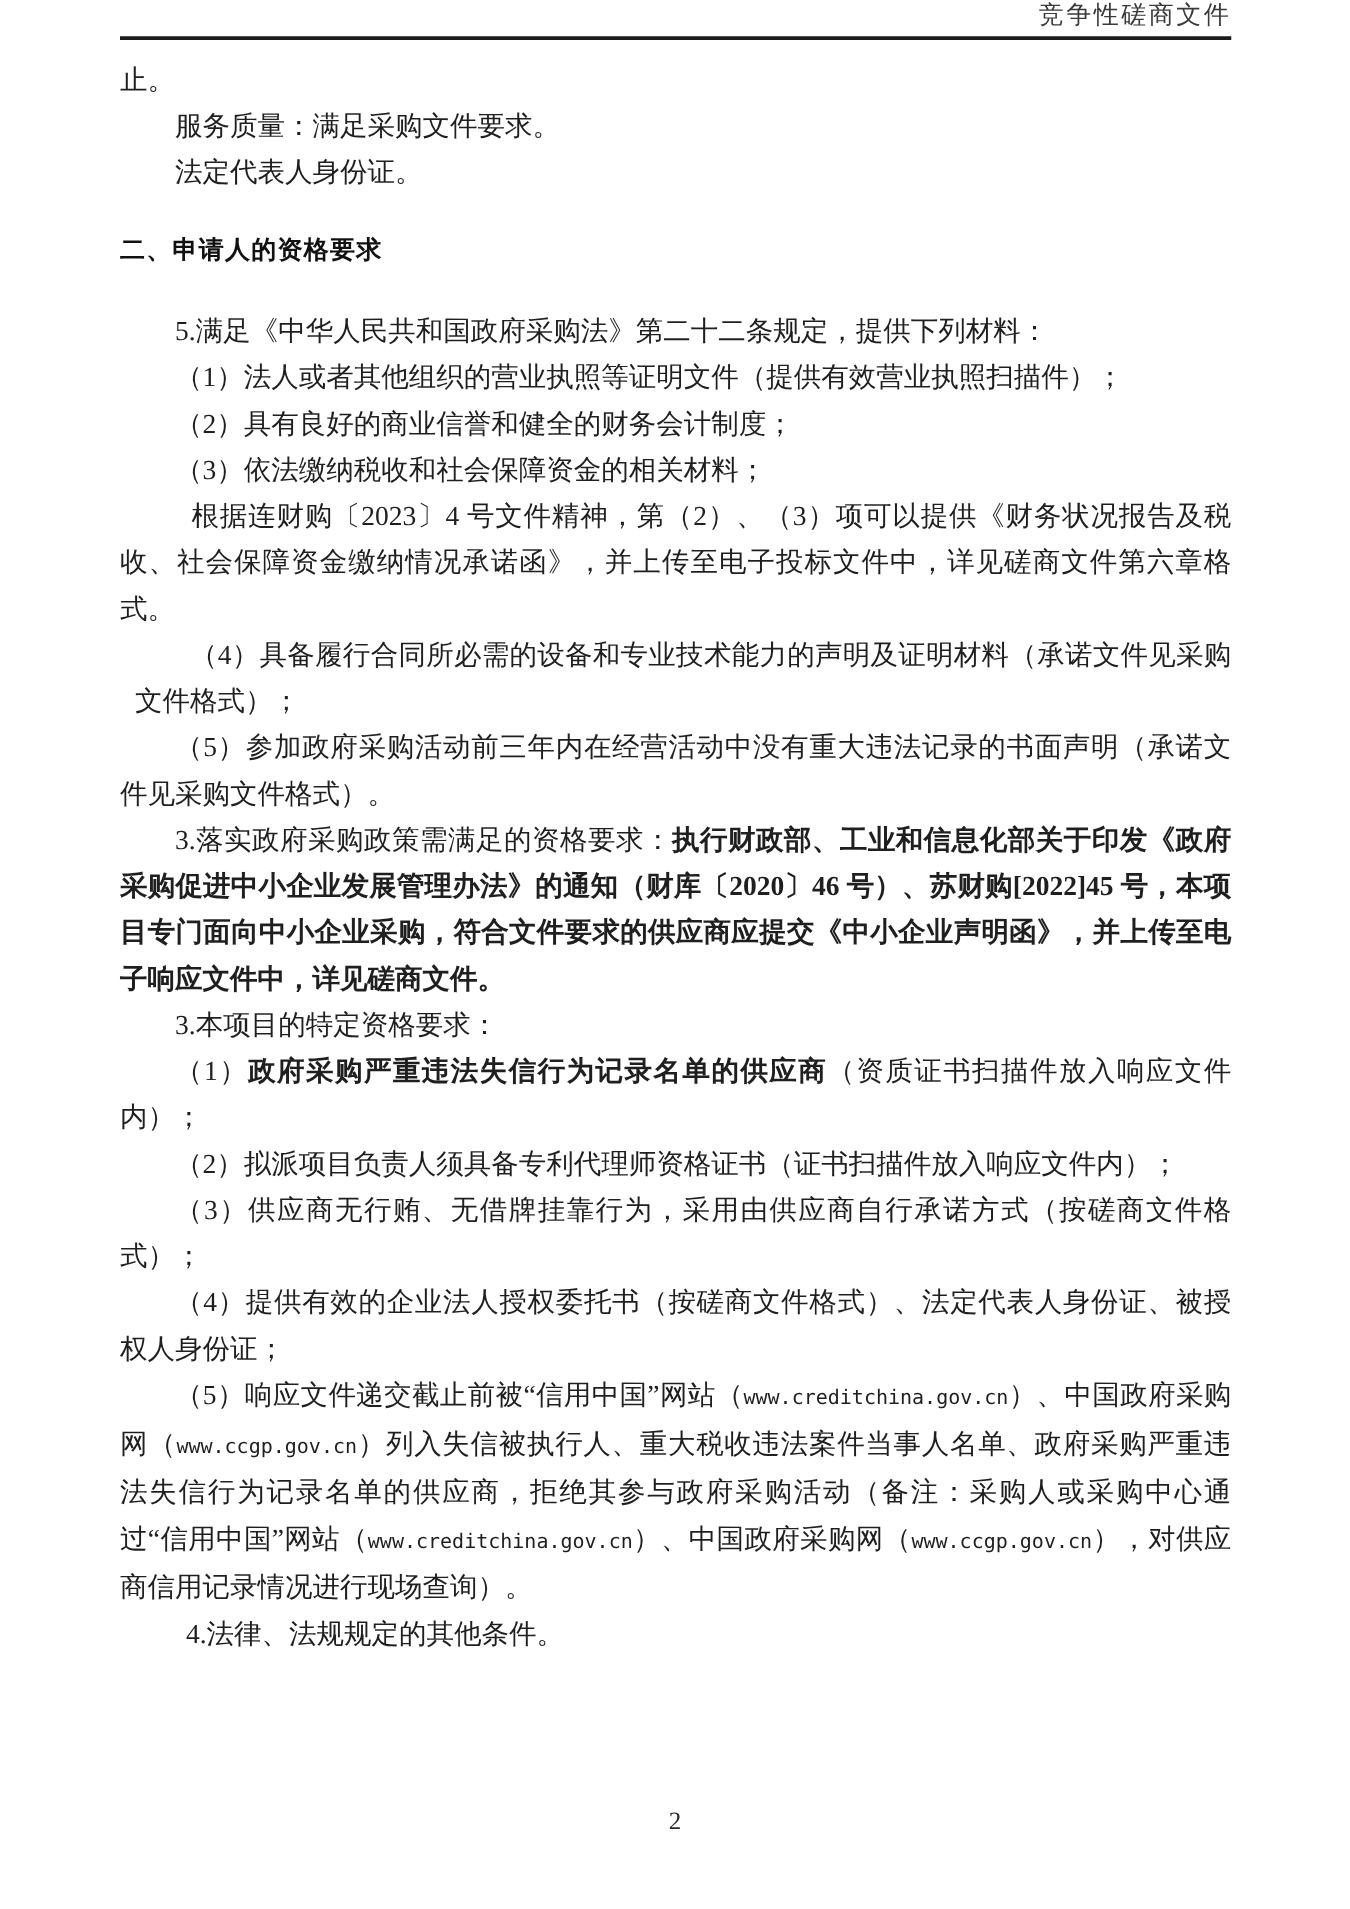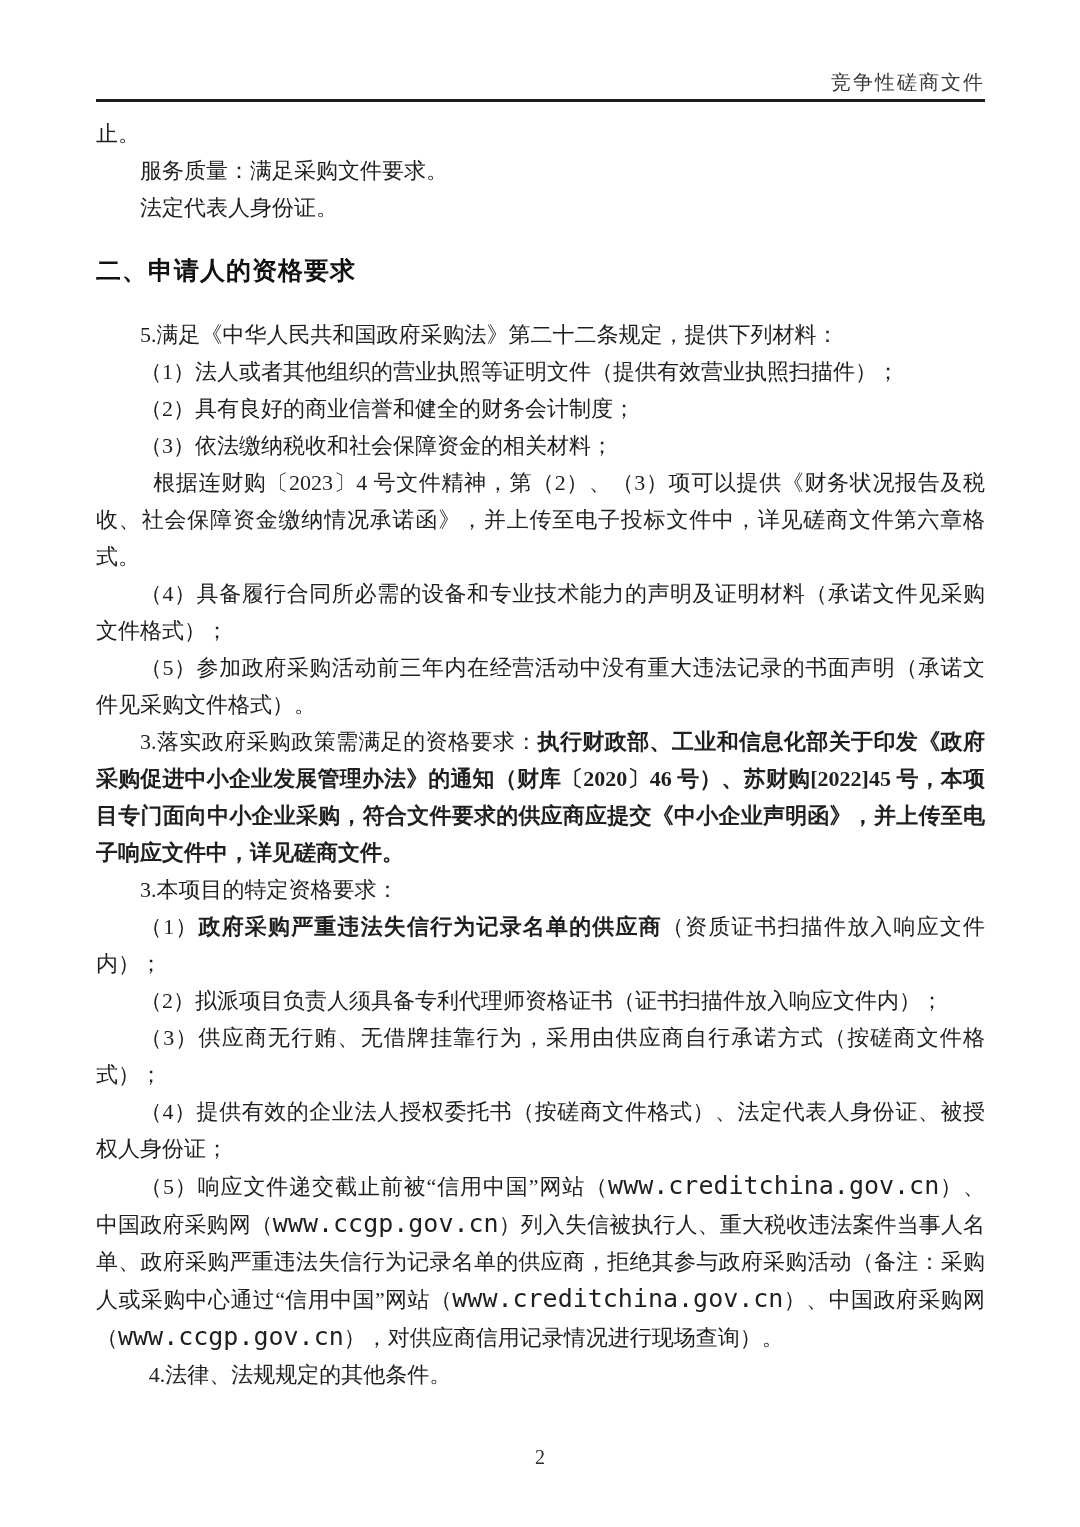"竞争性磋商文件" header.doc-header { padding-top: 70px -> none }
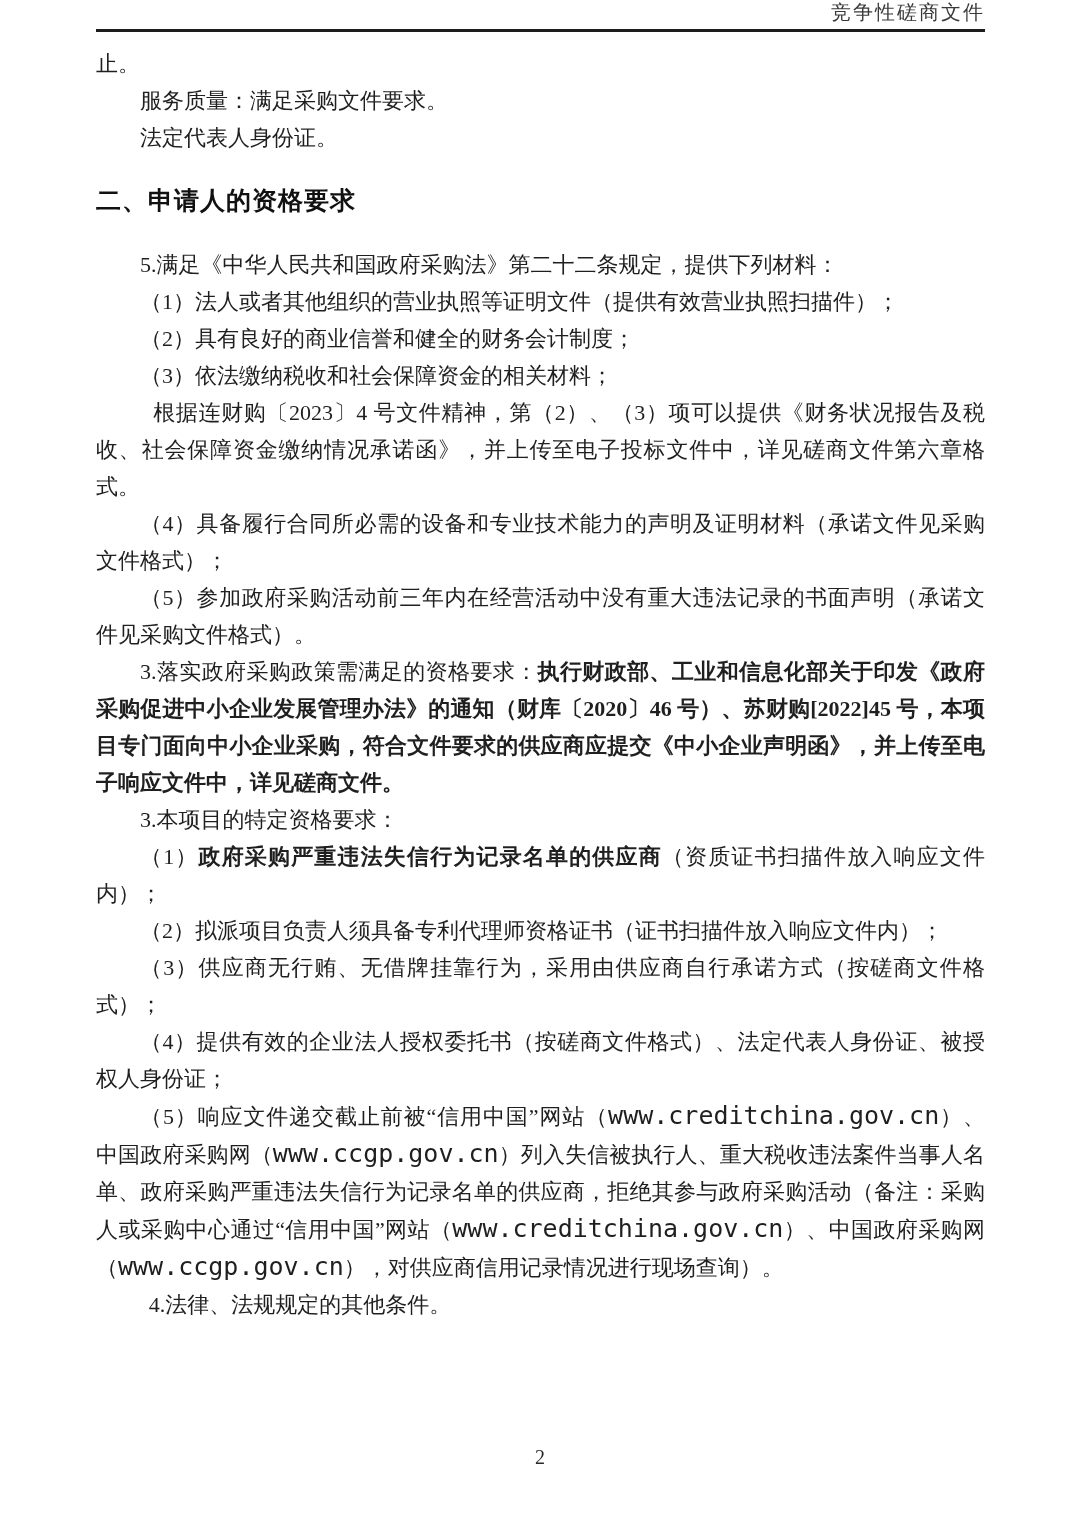"二、申请人的资格要求" main.doc-body h2 { font-size: 25px -> 20px }
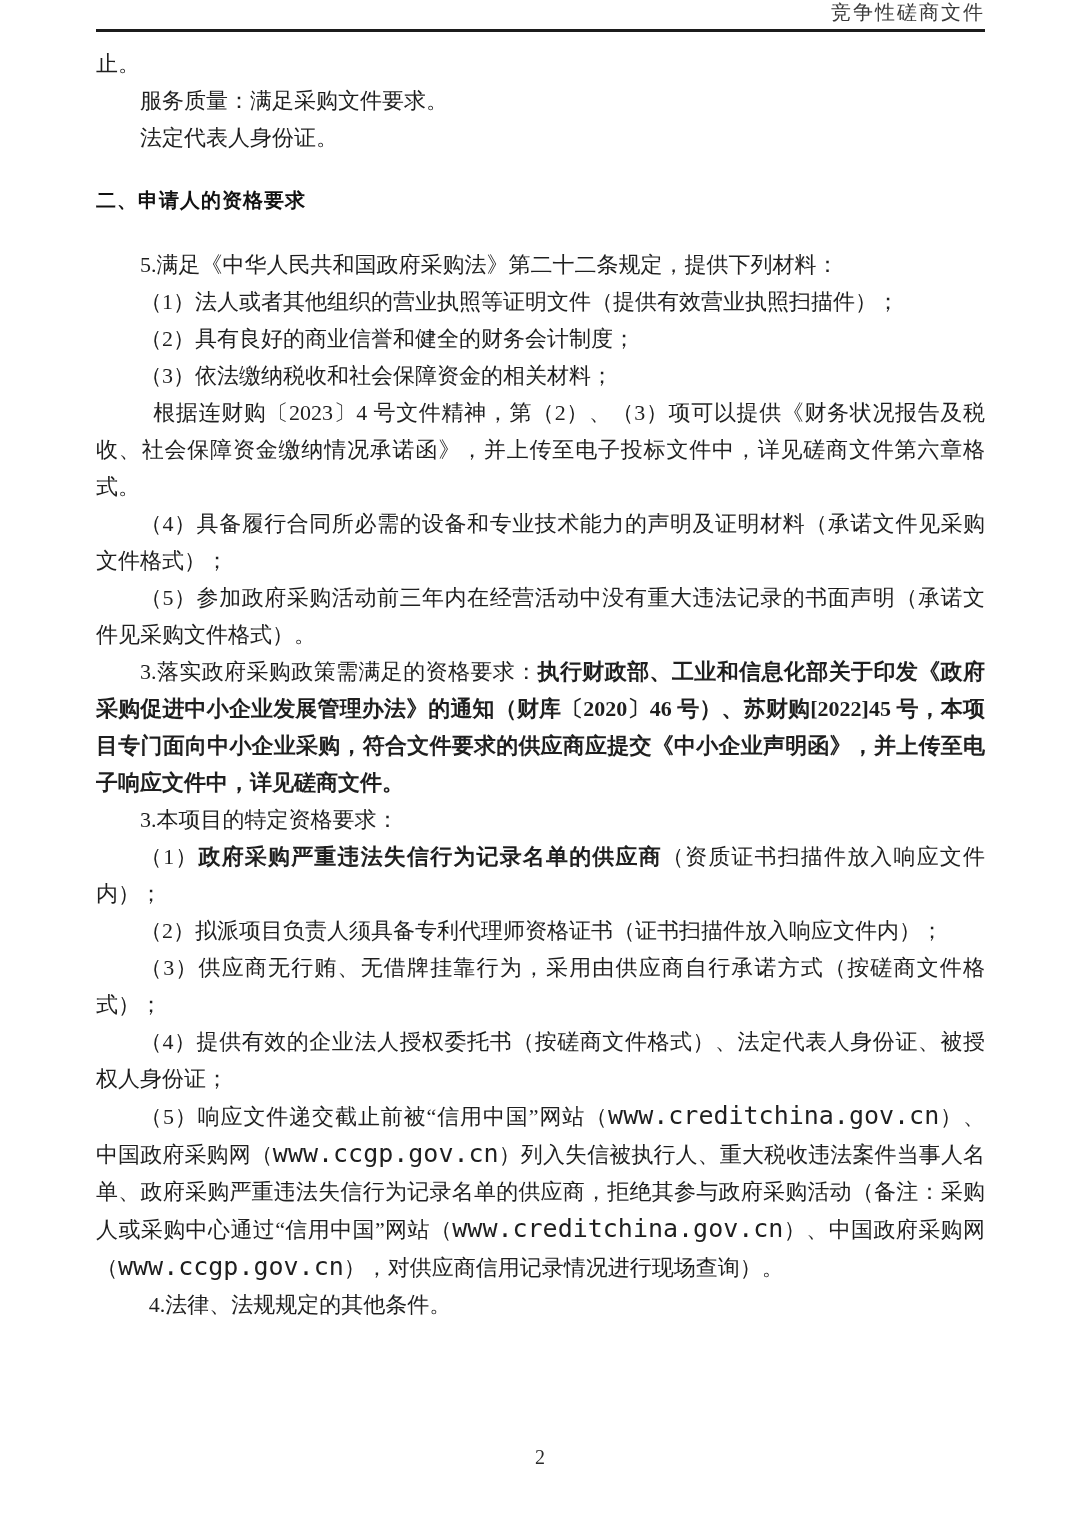"（4）具备履行合同所必需的设备和专业技术能力的声明及证明材料（承诺文件见采购文件" p { margin-left: none -> 12px }
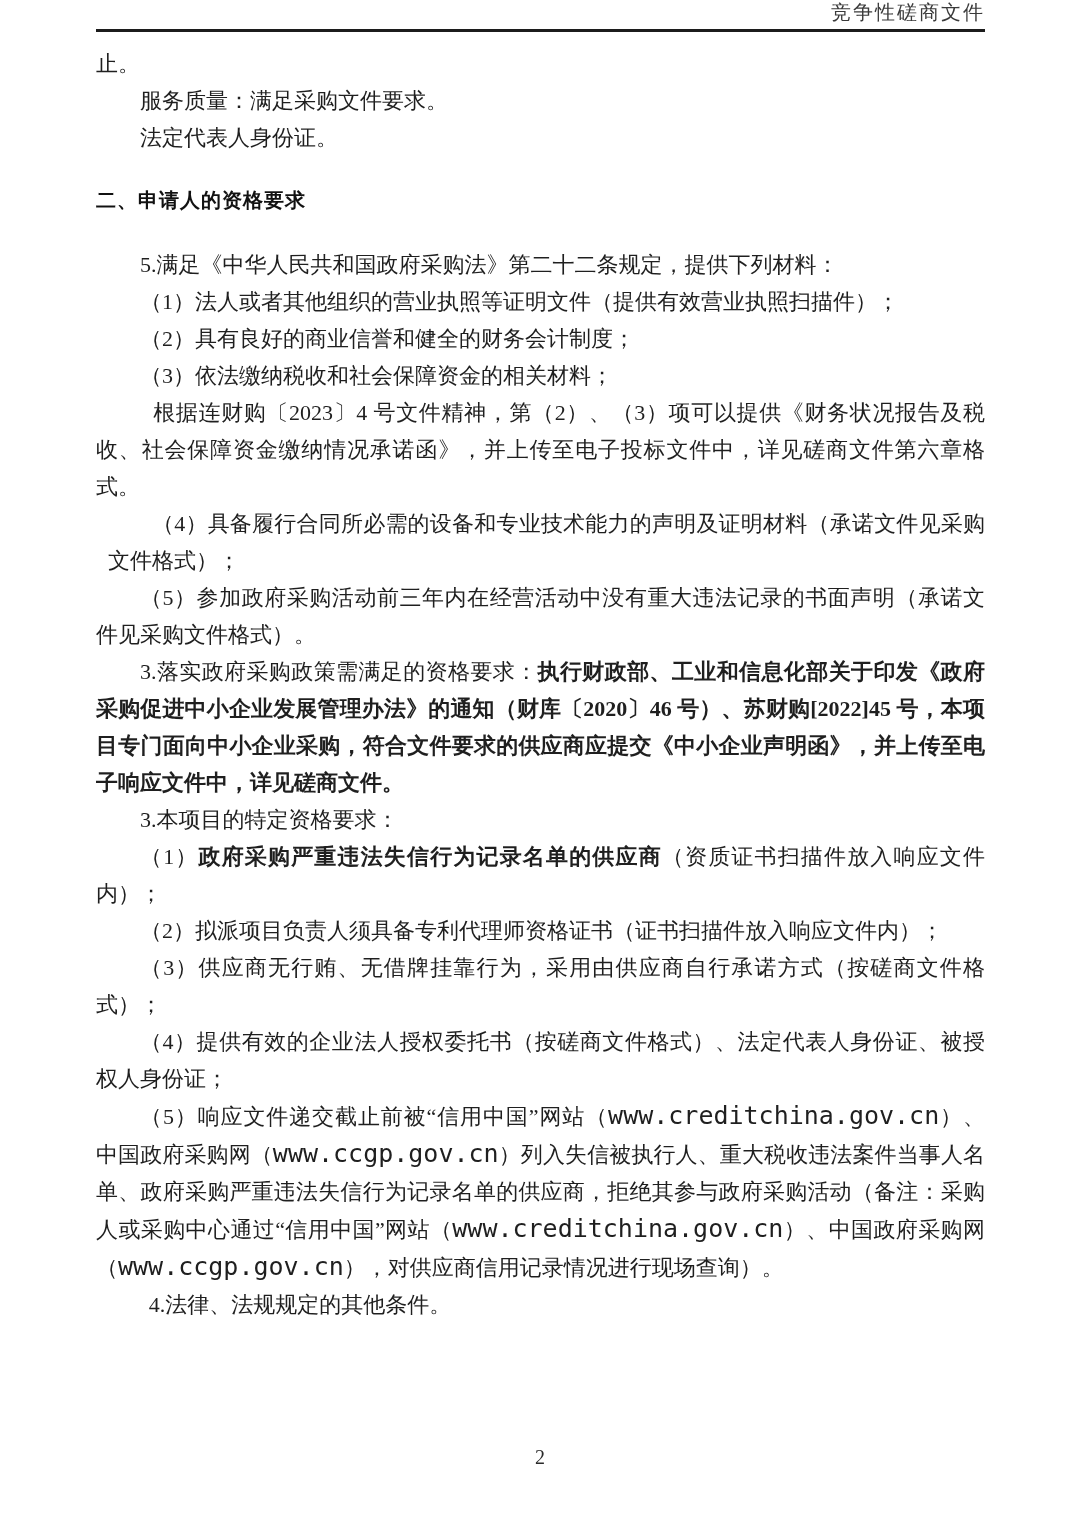"www.creditchina.gov.cn" .mono { font-size: 25px -> 16px }
